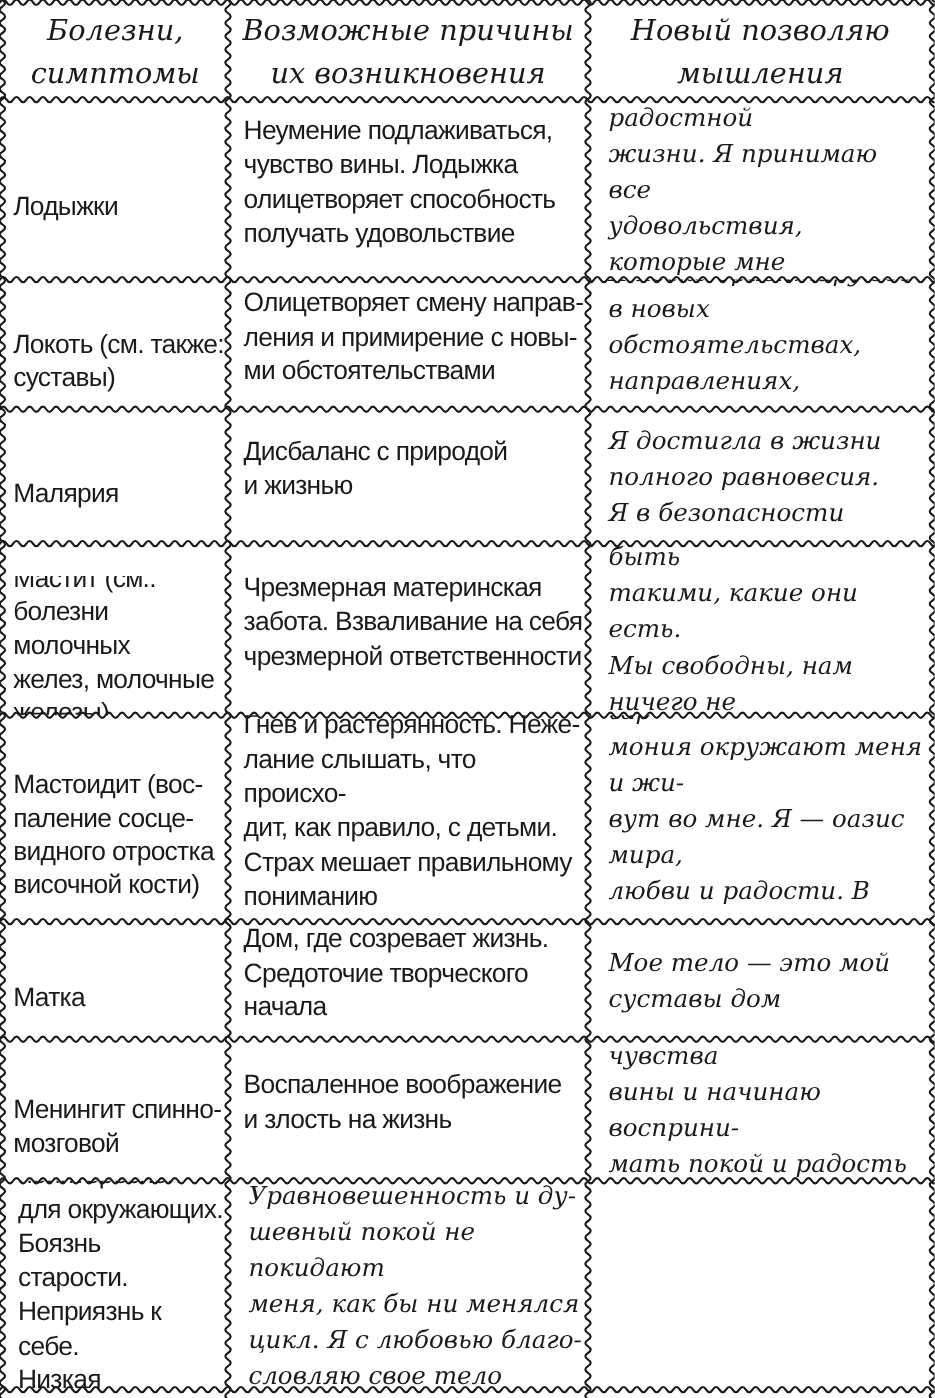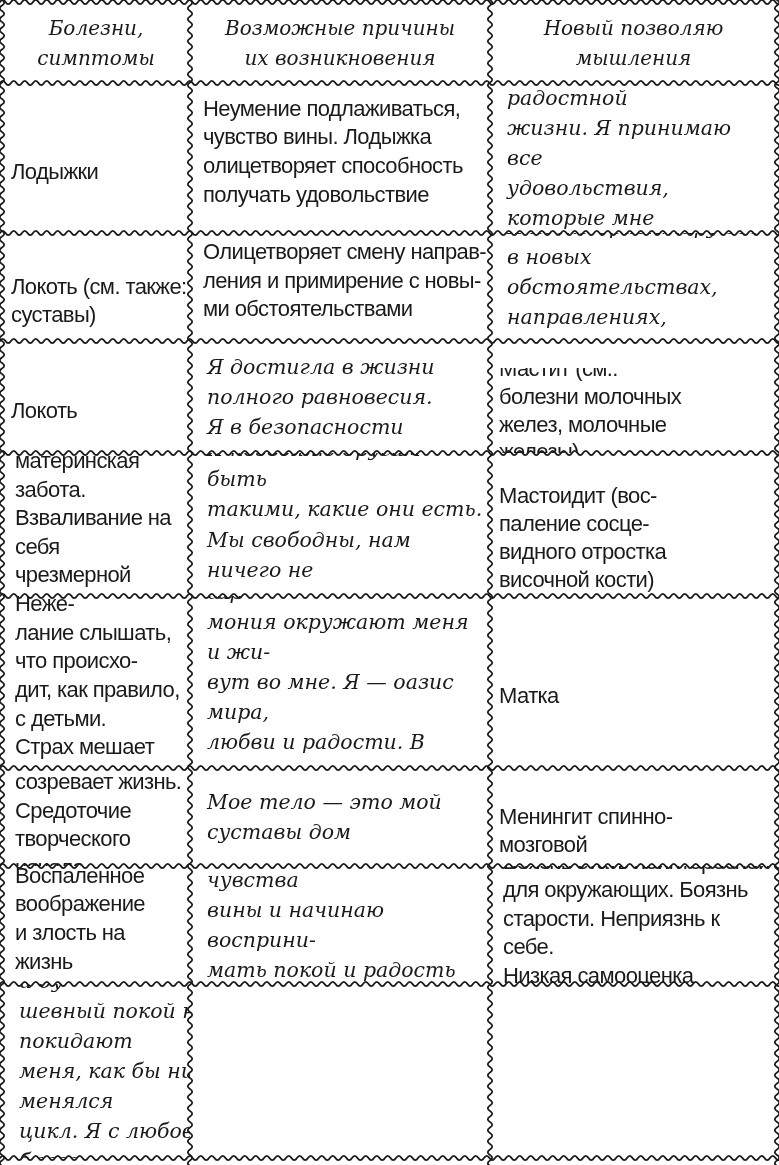"Болезни," .head { font-size: 20px -> 24px }
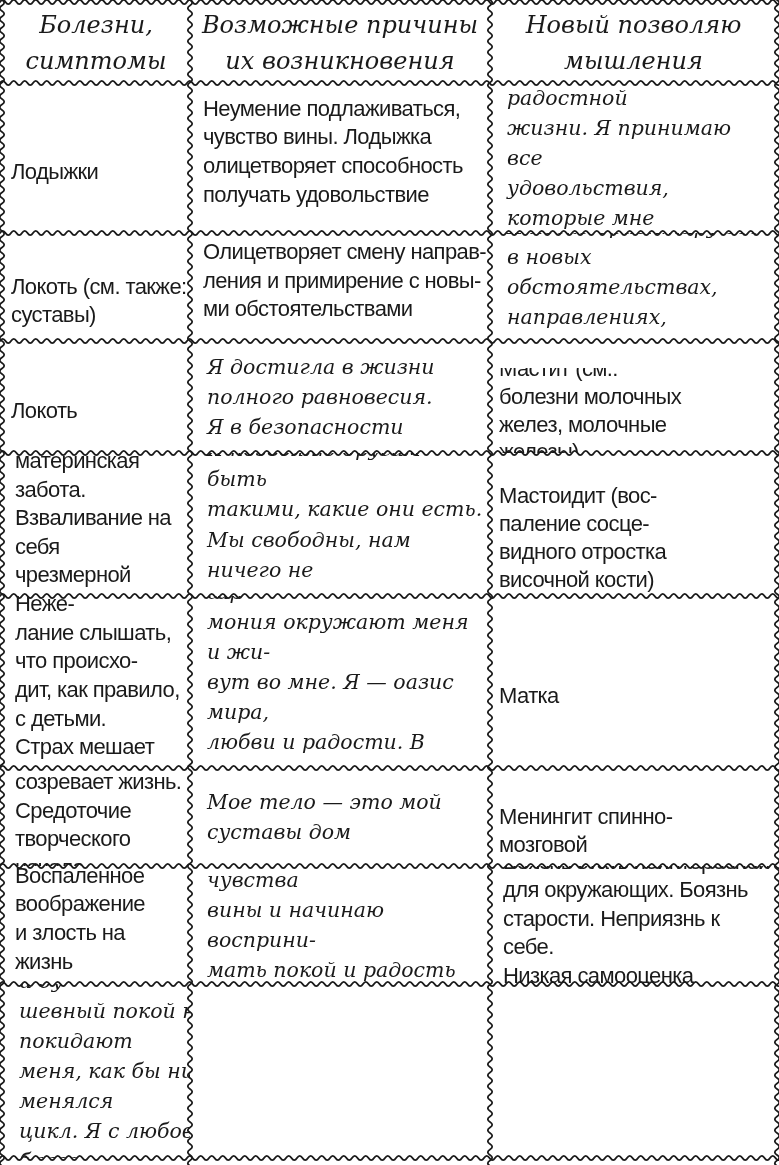"Дисбаланс с природой" div.cell { html: none -> <div>Дисбаланс с природой и жизнью</div> }
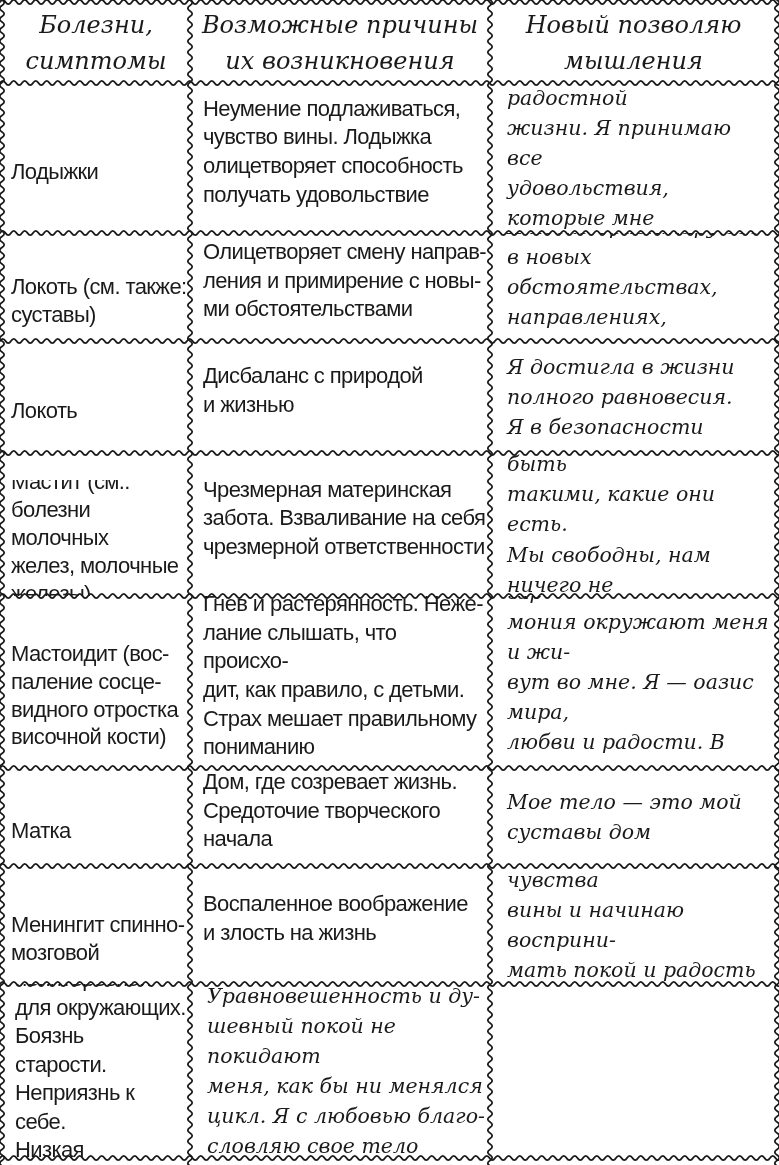"Локоть" div.cell { text: Локоть -> Малярия }
